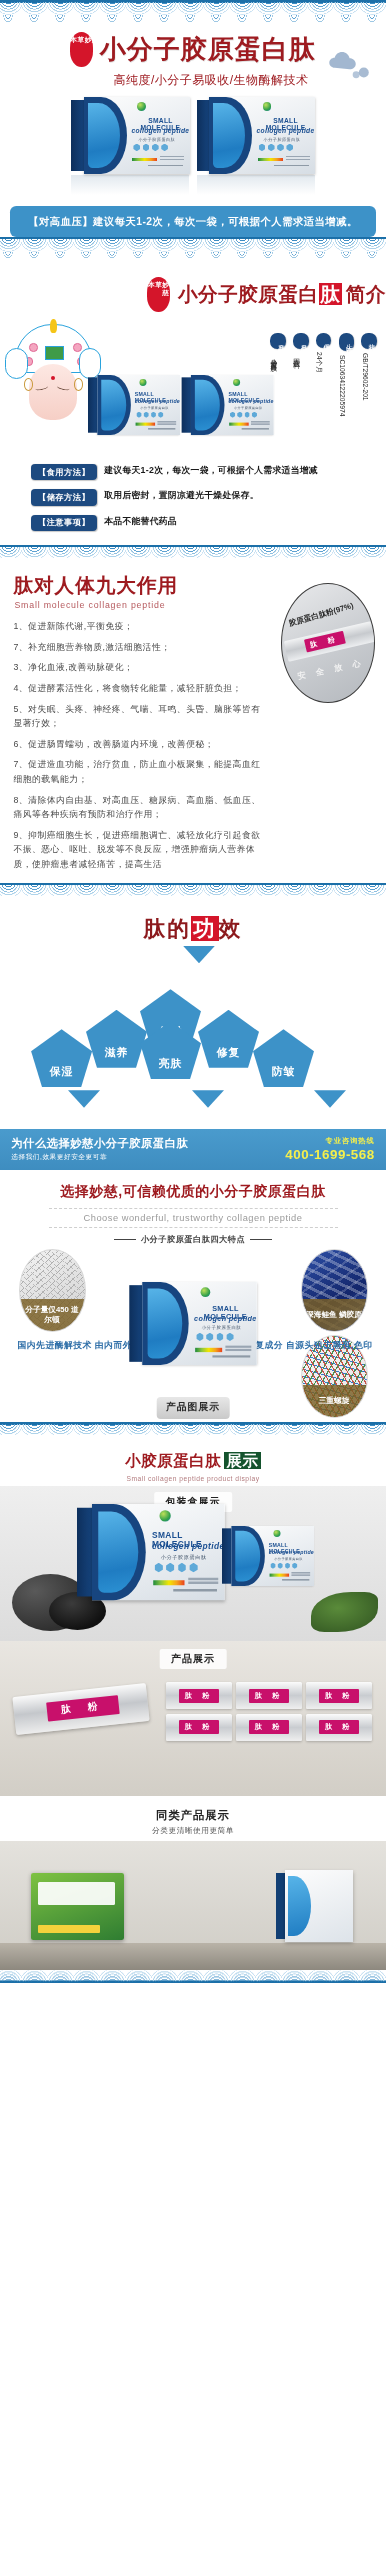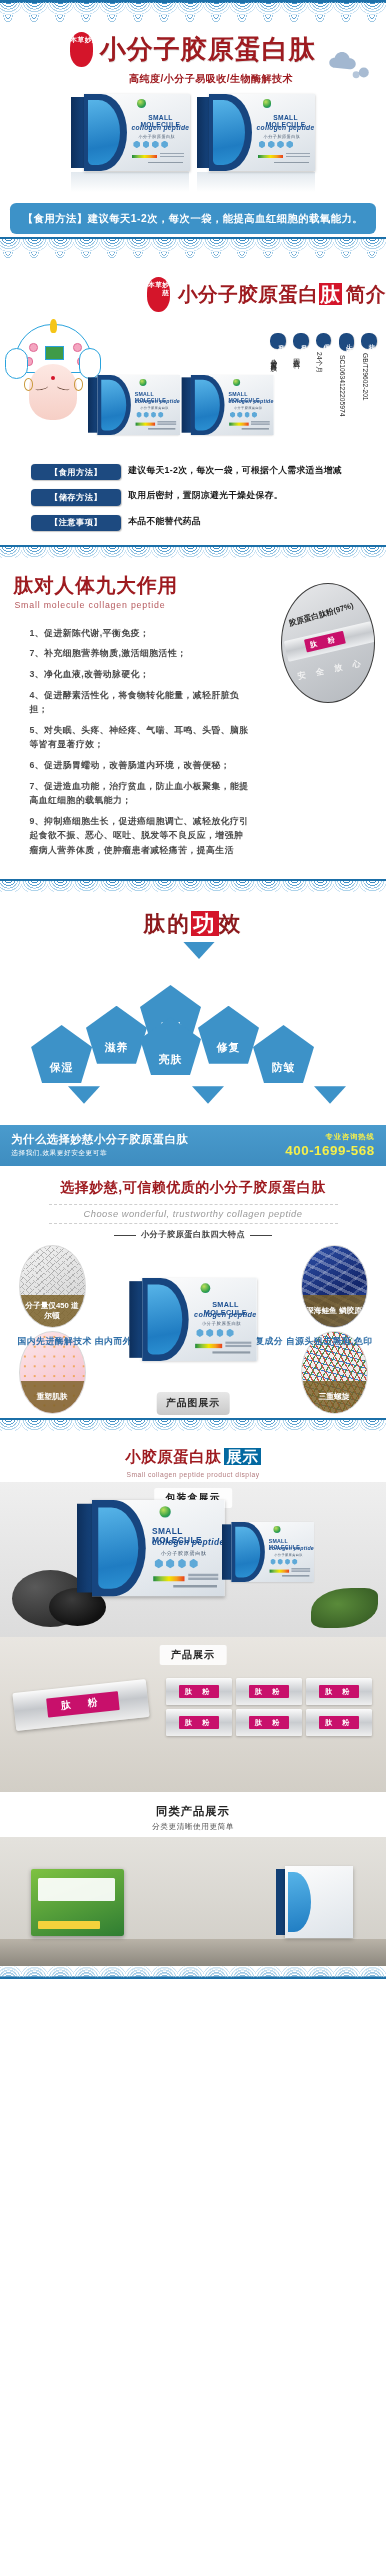"高纯度/小分子易吸收/生物酶解技术" .hero-sub { font-size: 10px -> 12px; font-weight: bold -> normal }
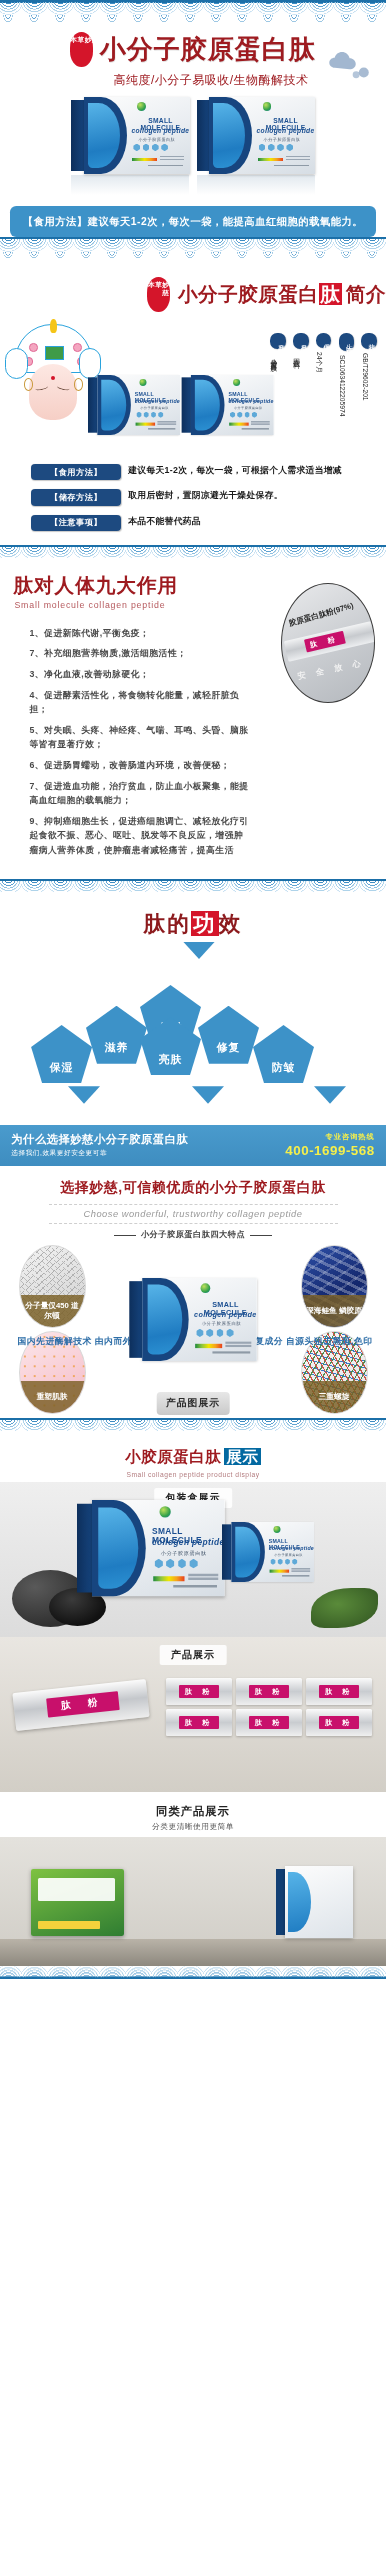"【食用方法】建议每天1-2次，每次一袋，能提高血红细胞的载氧能力。" div.bluebar { text: 食用方法】建议每天1-2次，每次一袋，能提高血红细胞的载氧能力 -> 对高血压】建议每天1-2次，每次一袋，可根据个人需求适当增减 }
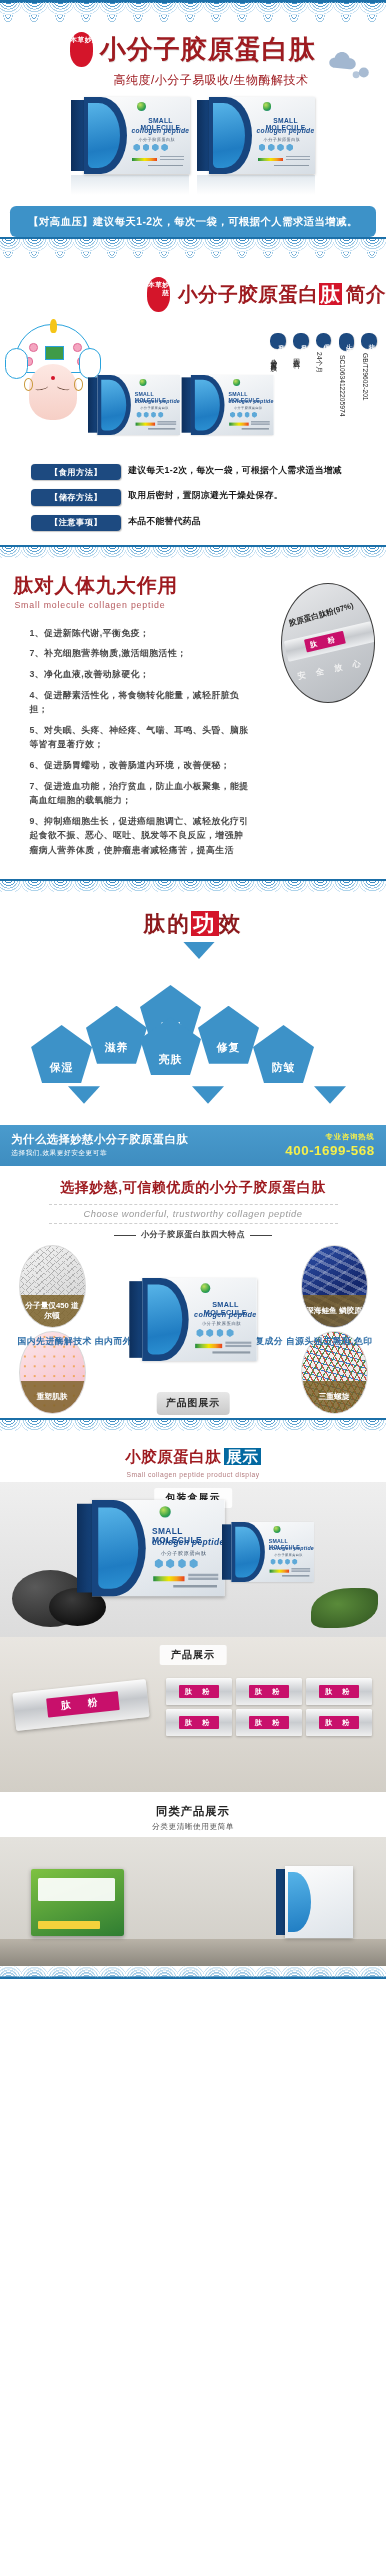"【食用方法】" .info-row .lbl { width: 90px -> 66px }
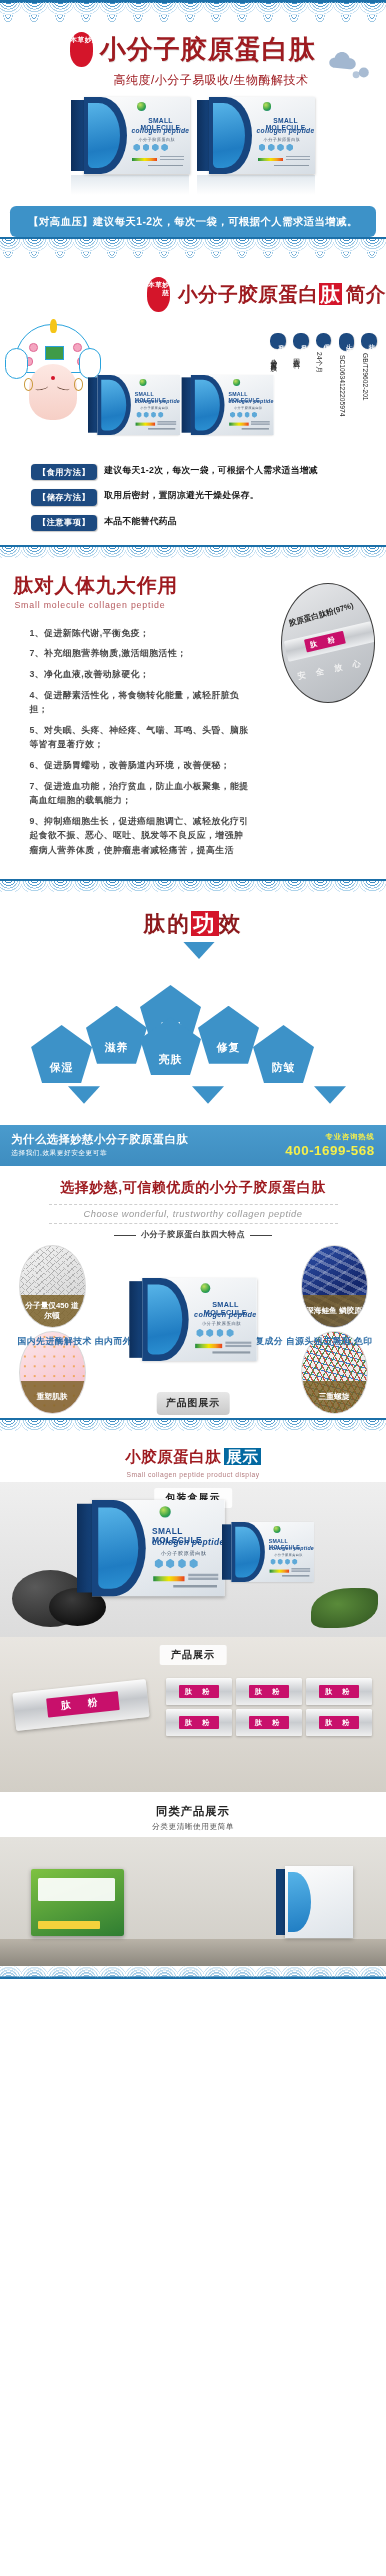"1、促进新陈代谢,平衡免疫；" .nine ol { font-weight: bold -> none; margin: 16px -> 0 }
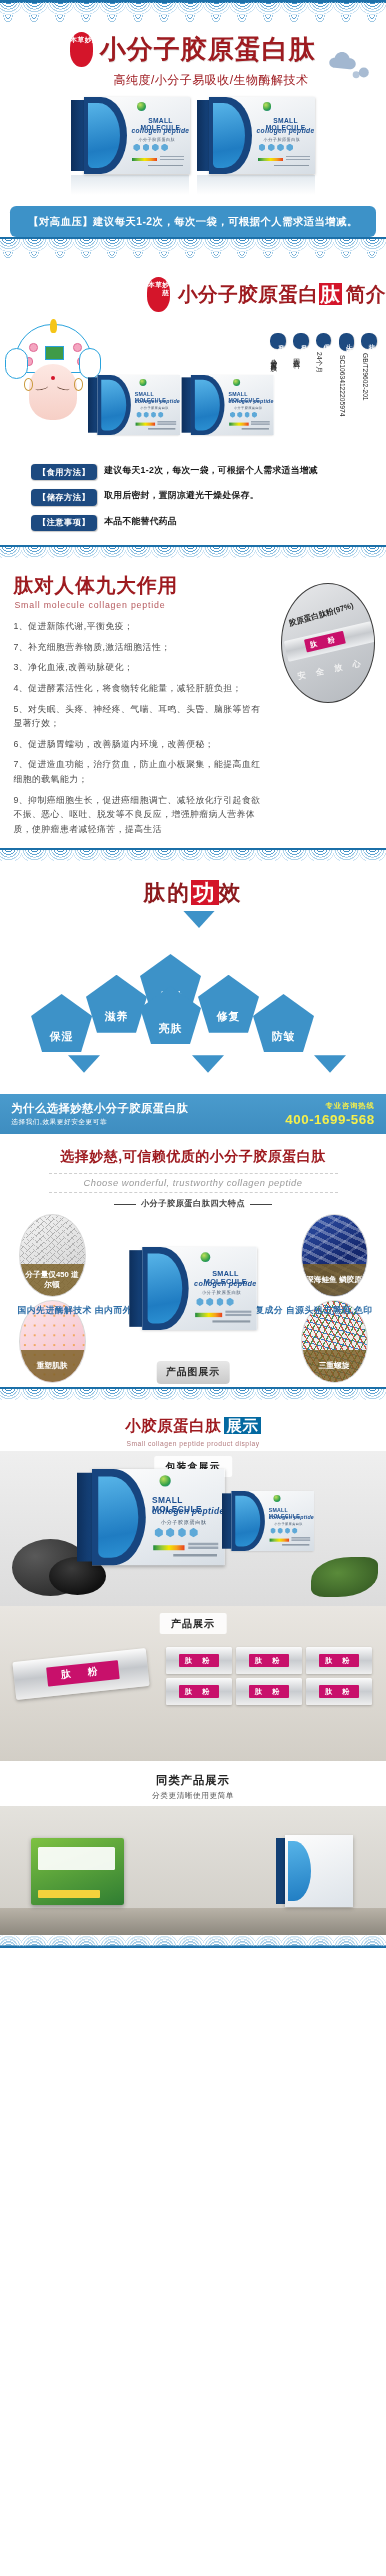"8、清除体内自由基、对高血压、糖尿病、高血脂、低血压、痛风等各种疾病有预防和治疗" li { html: none -> <li>8、清除体内自由基、对高血压、糖尿病、高血脂、低血压、痛风等各种疾病有预防和治疗作用；</li> }
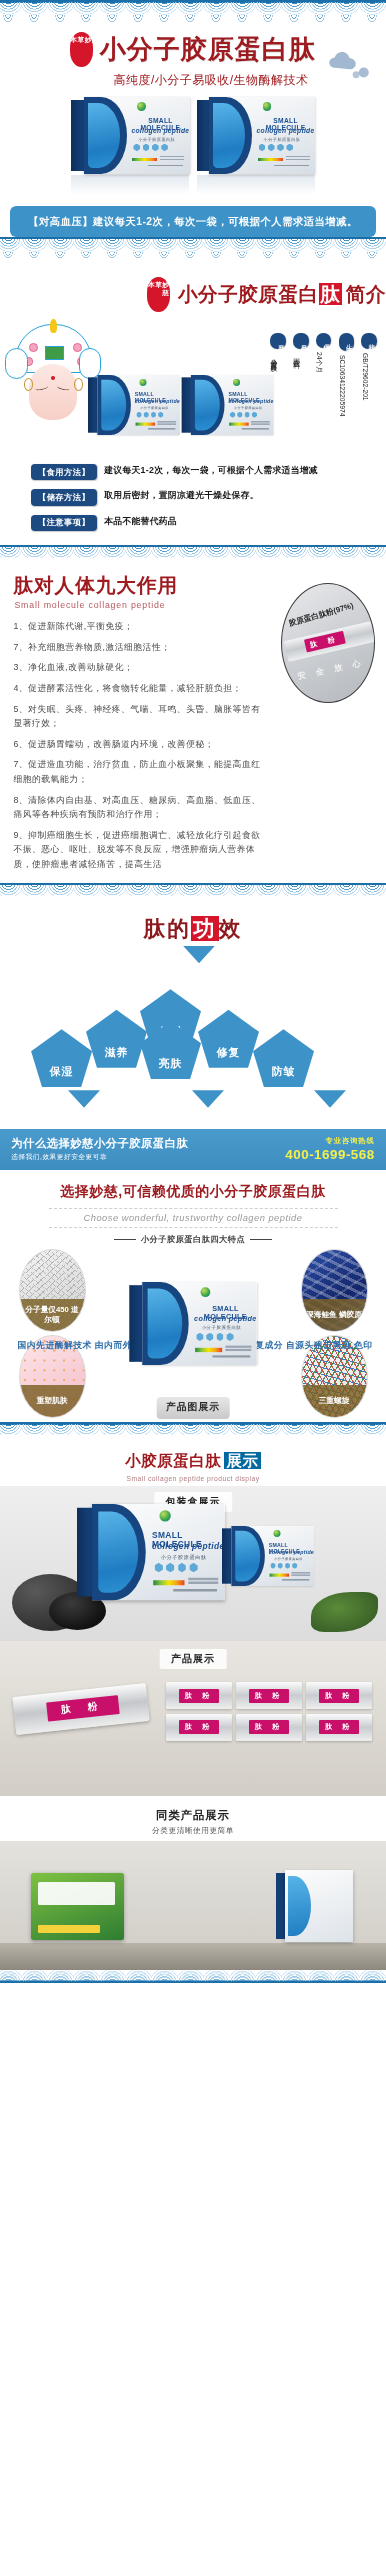"Choose wonderful, trustworthy collagen" .feat .en { font-style: italic -> none }
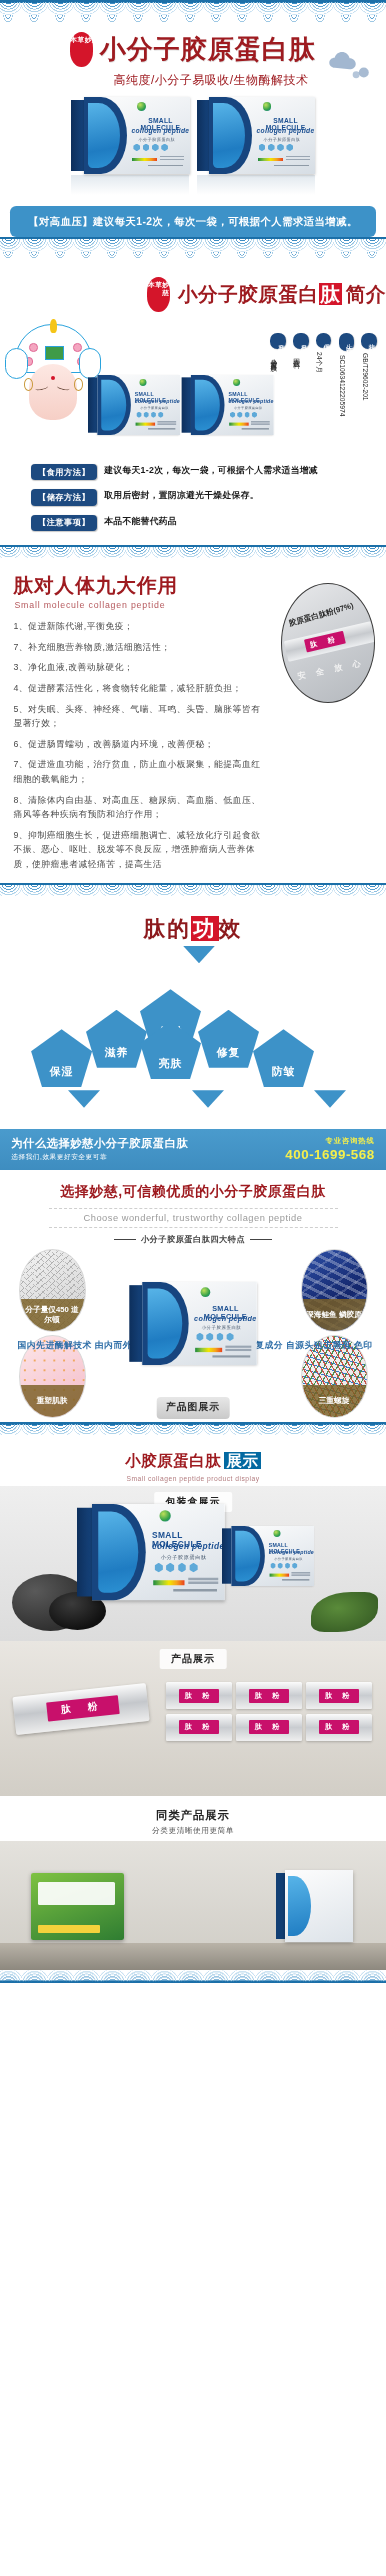"重塑肌肤" div.oval { html: <div> <div></div> <div>重塑肌肤</div> </div> -> none }
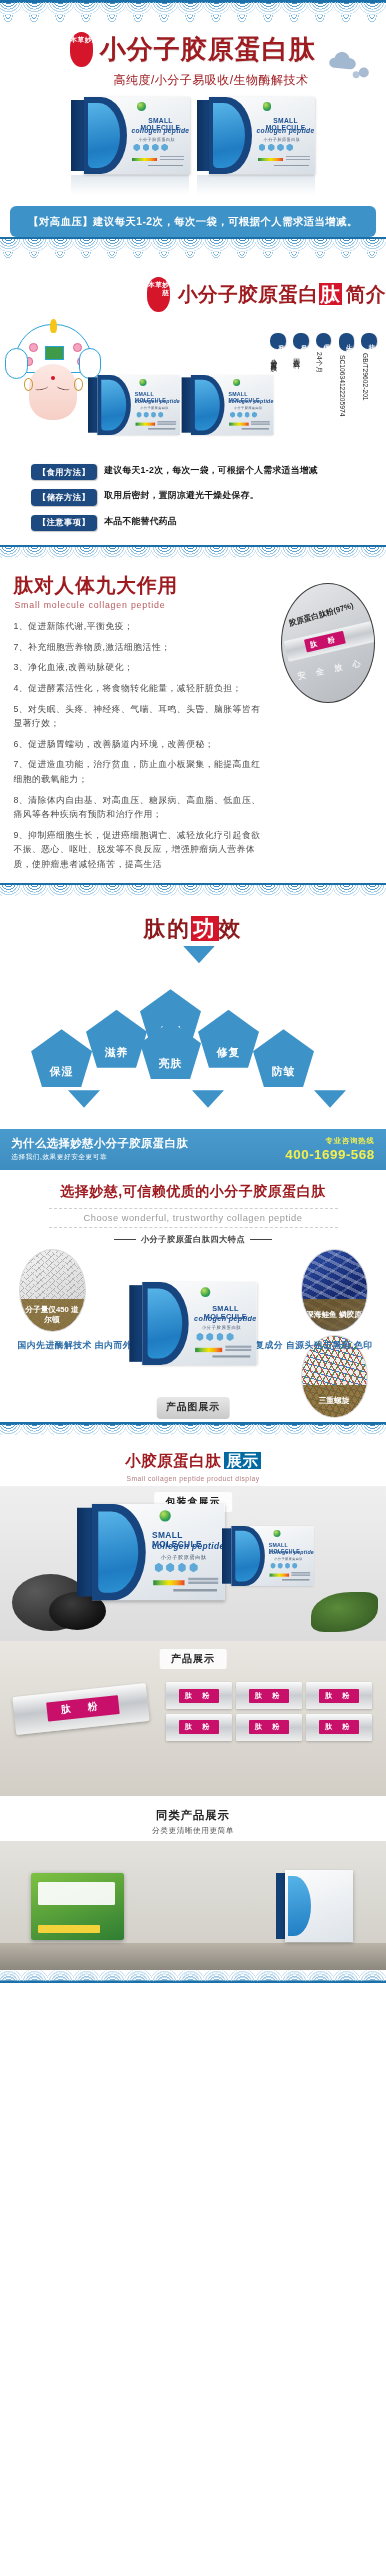"展示" .disp-head .t .hl { background: #0369a1 -> #14532d }
